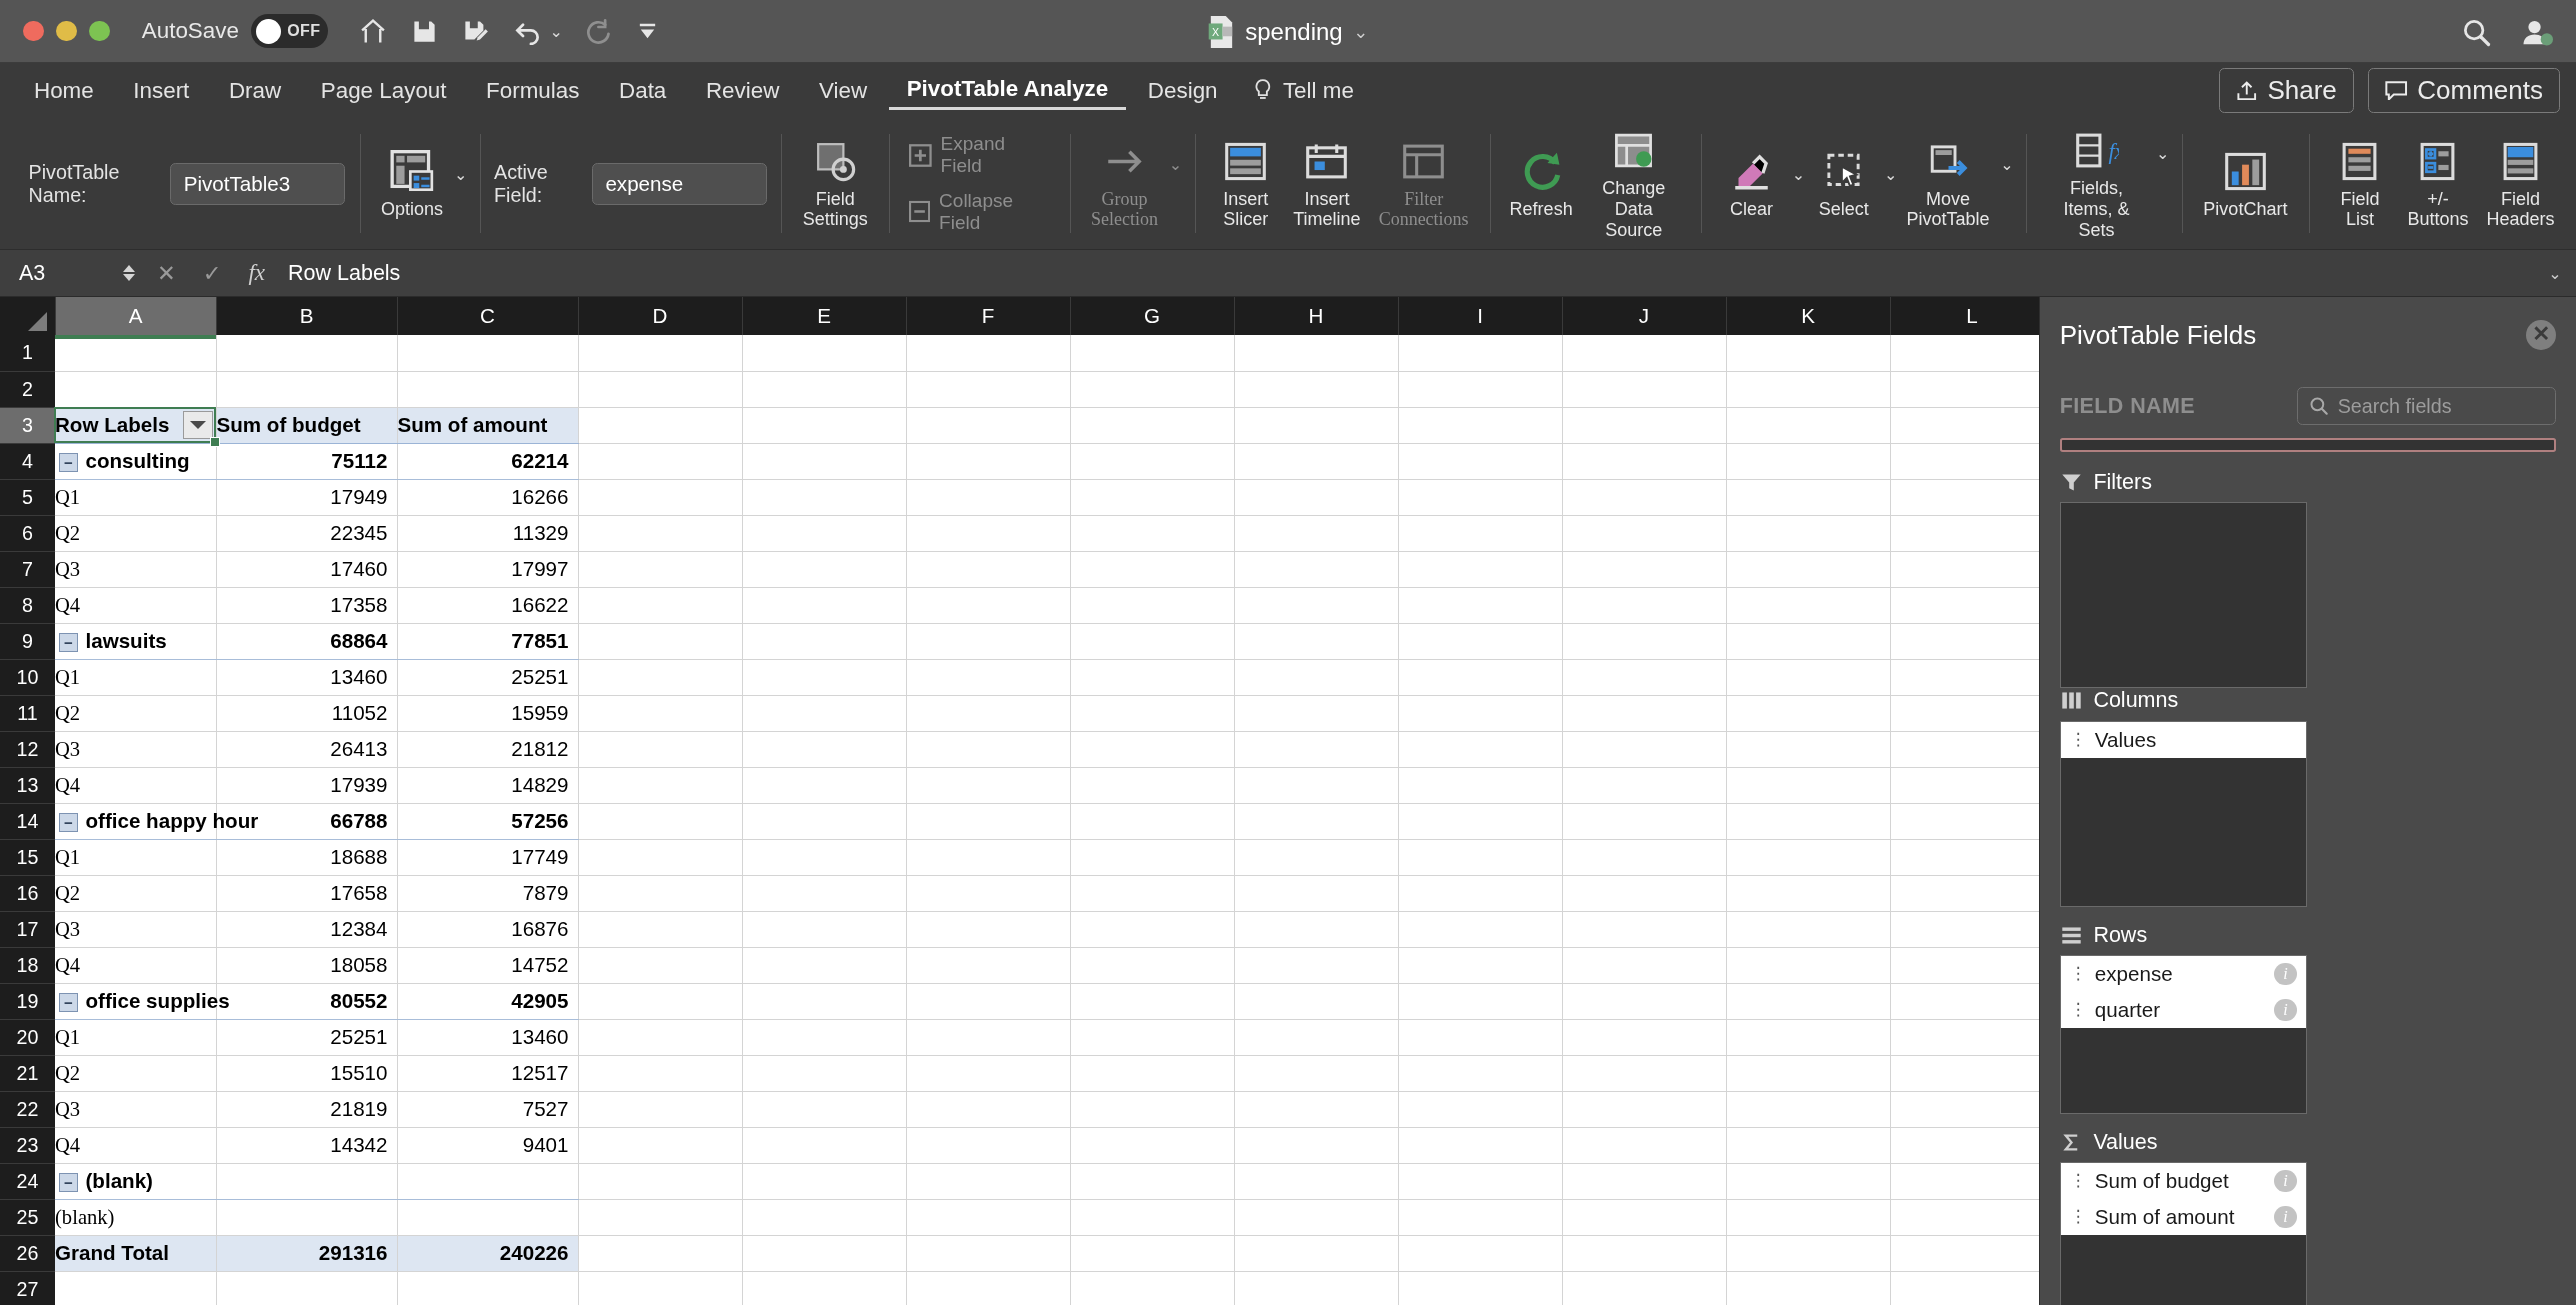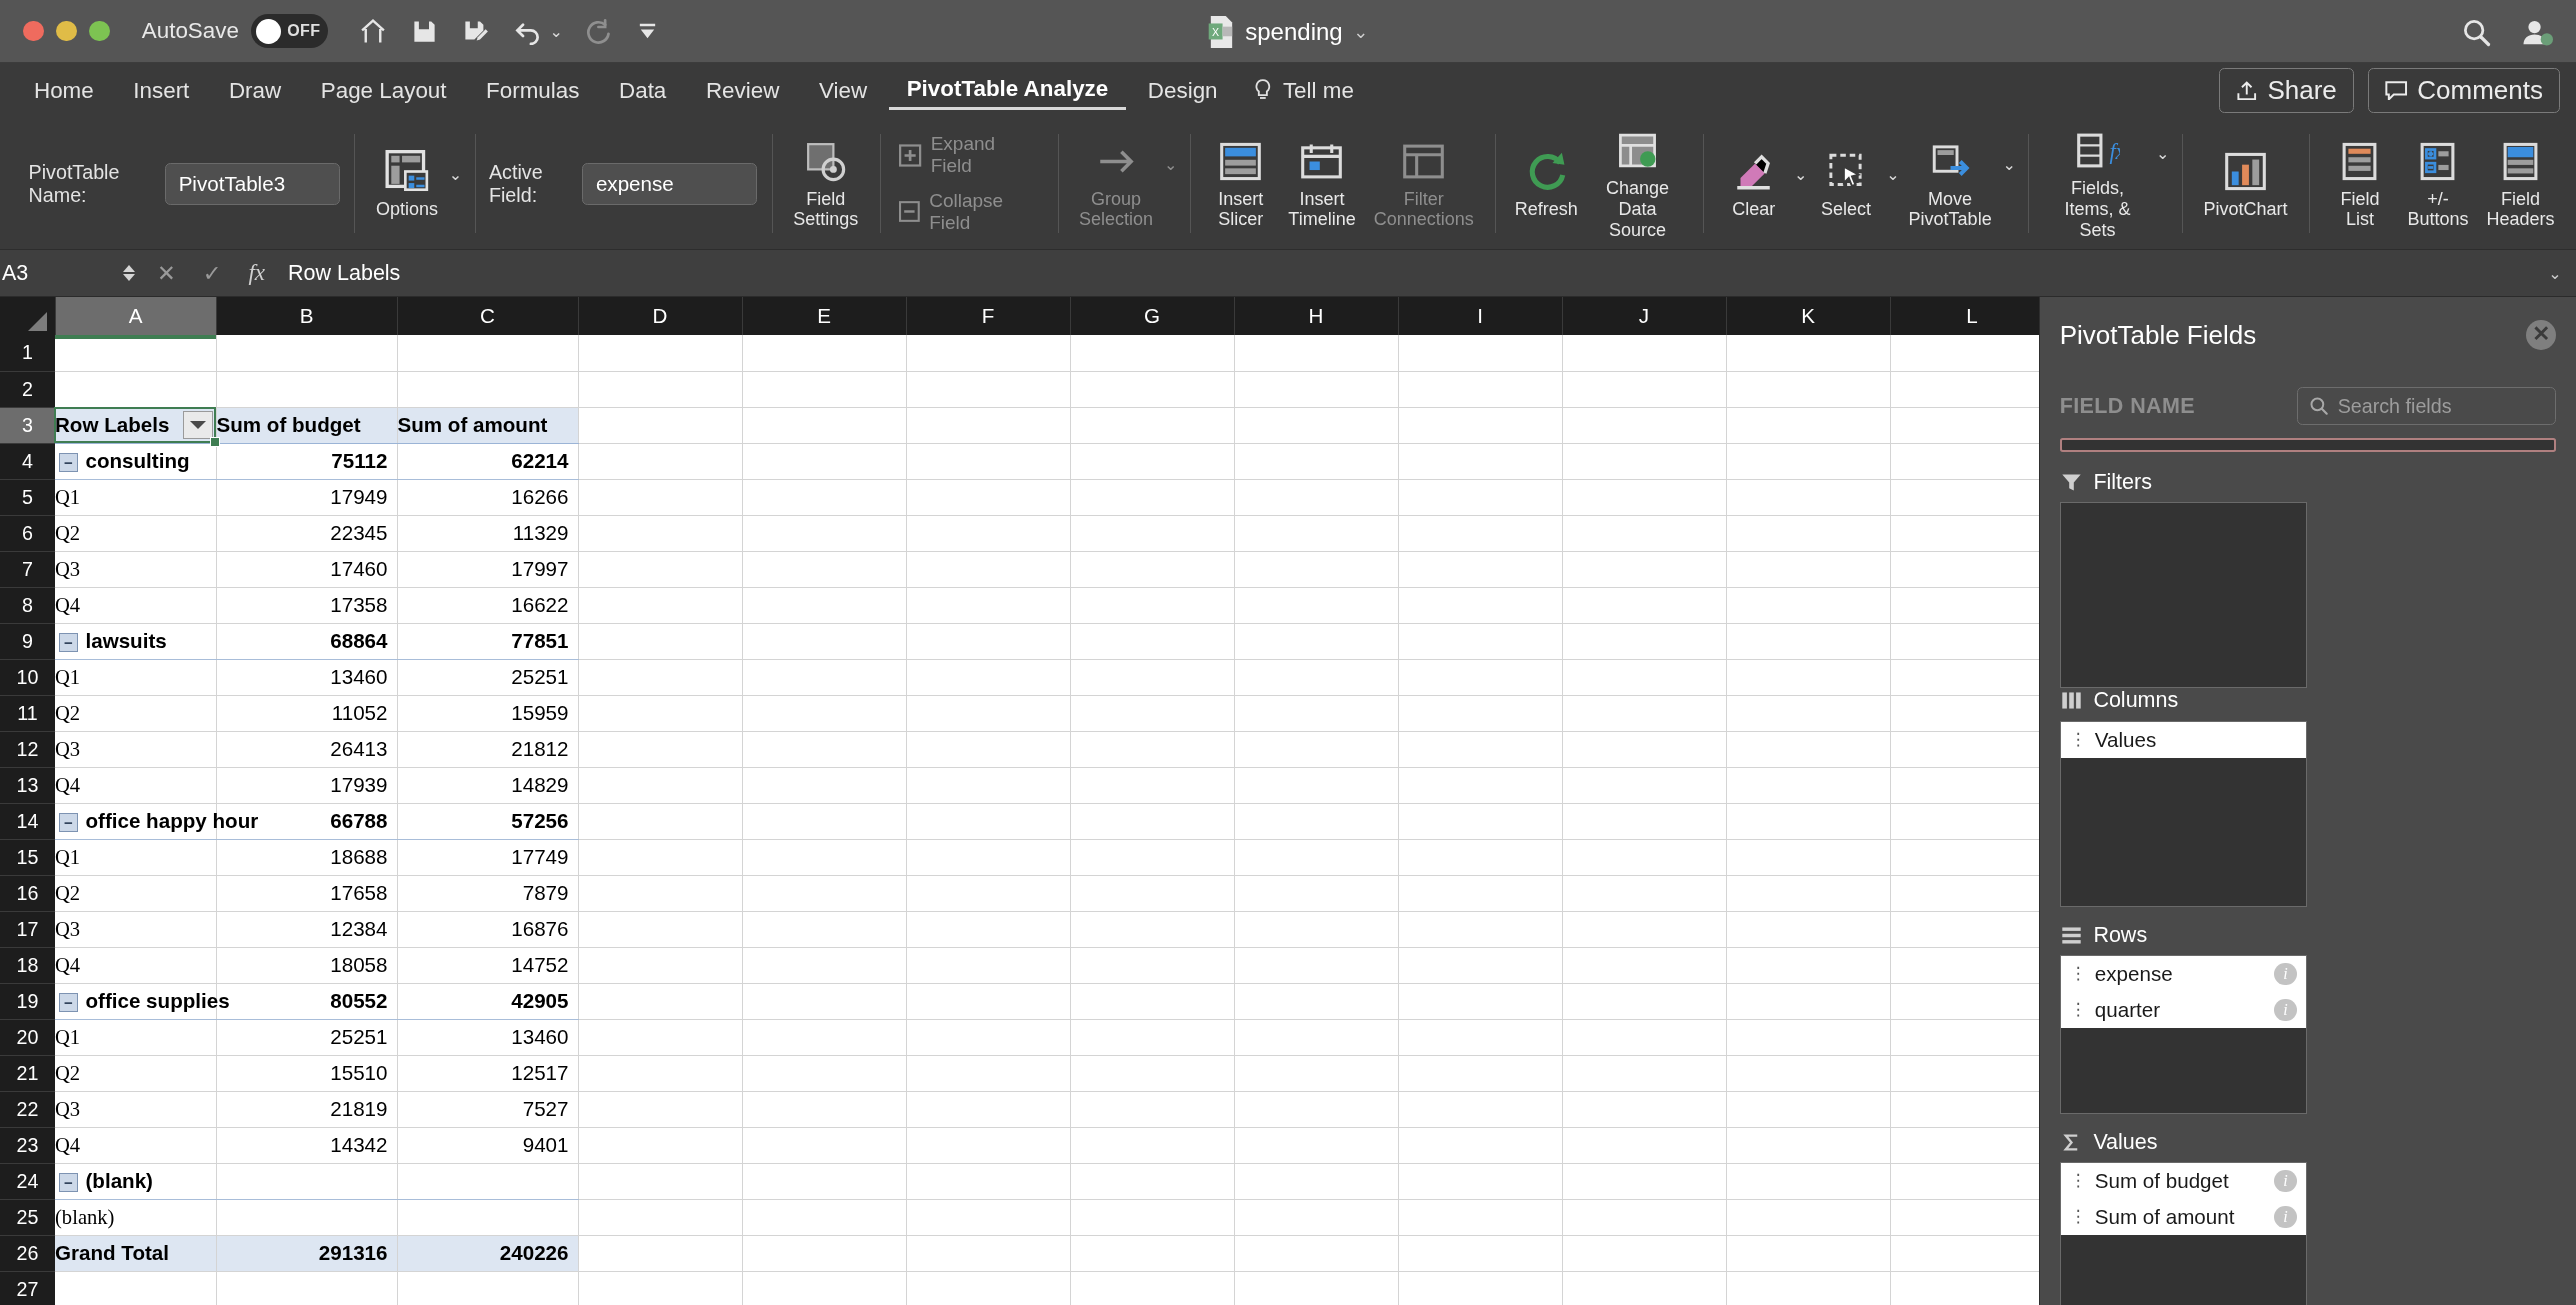"Group" .rbtn.dim { font-family: none -> Liberation Serif, serif }
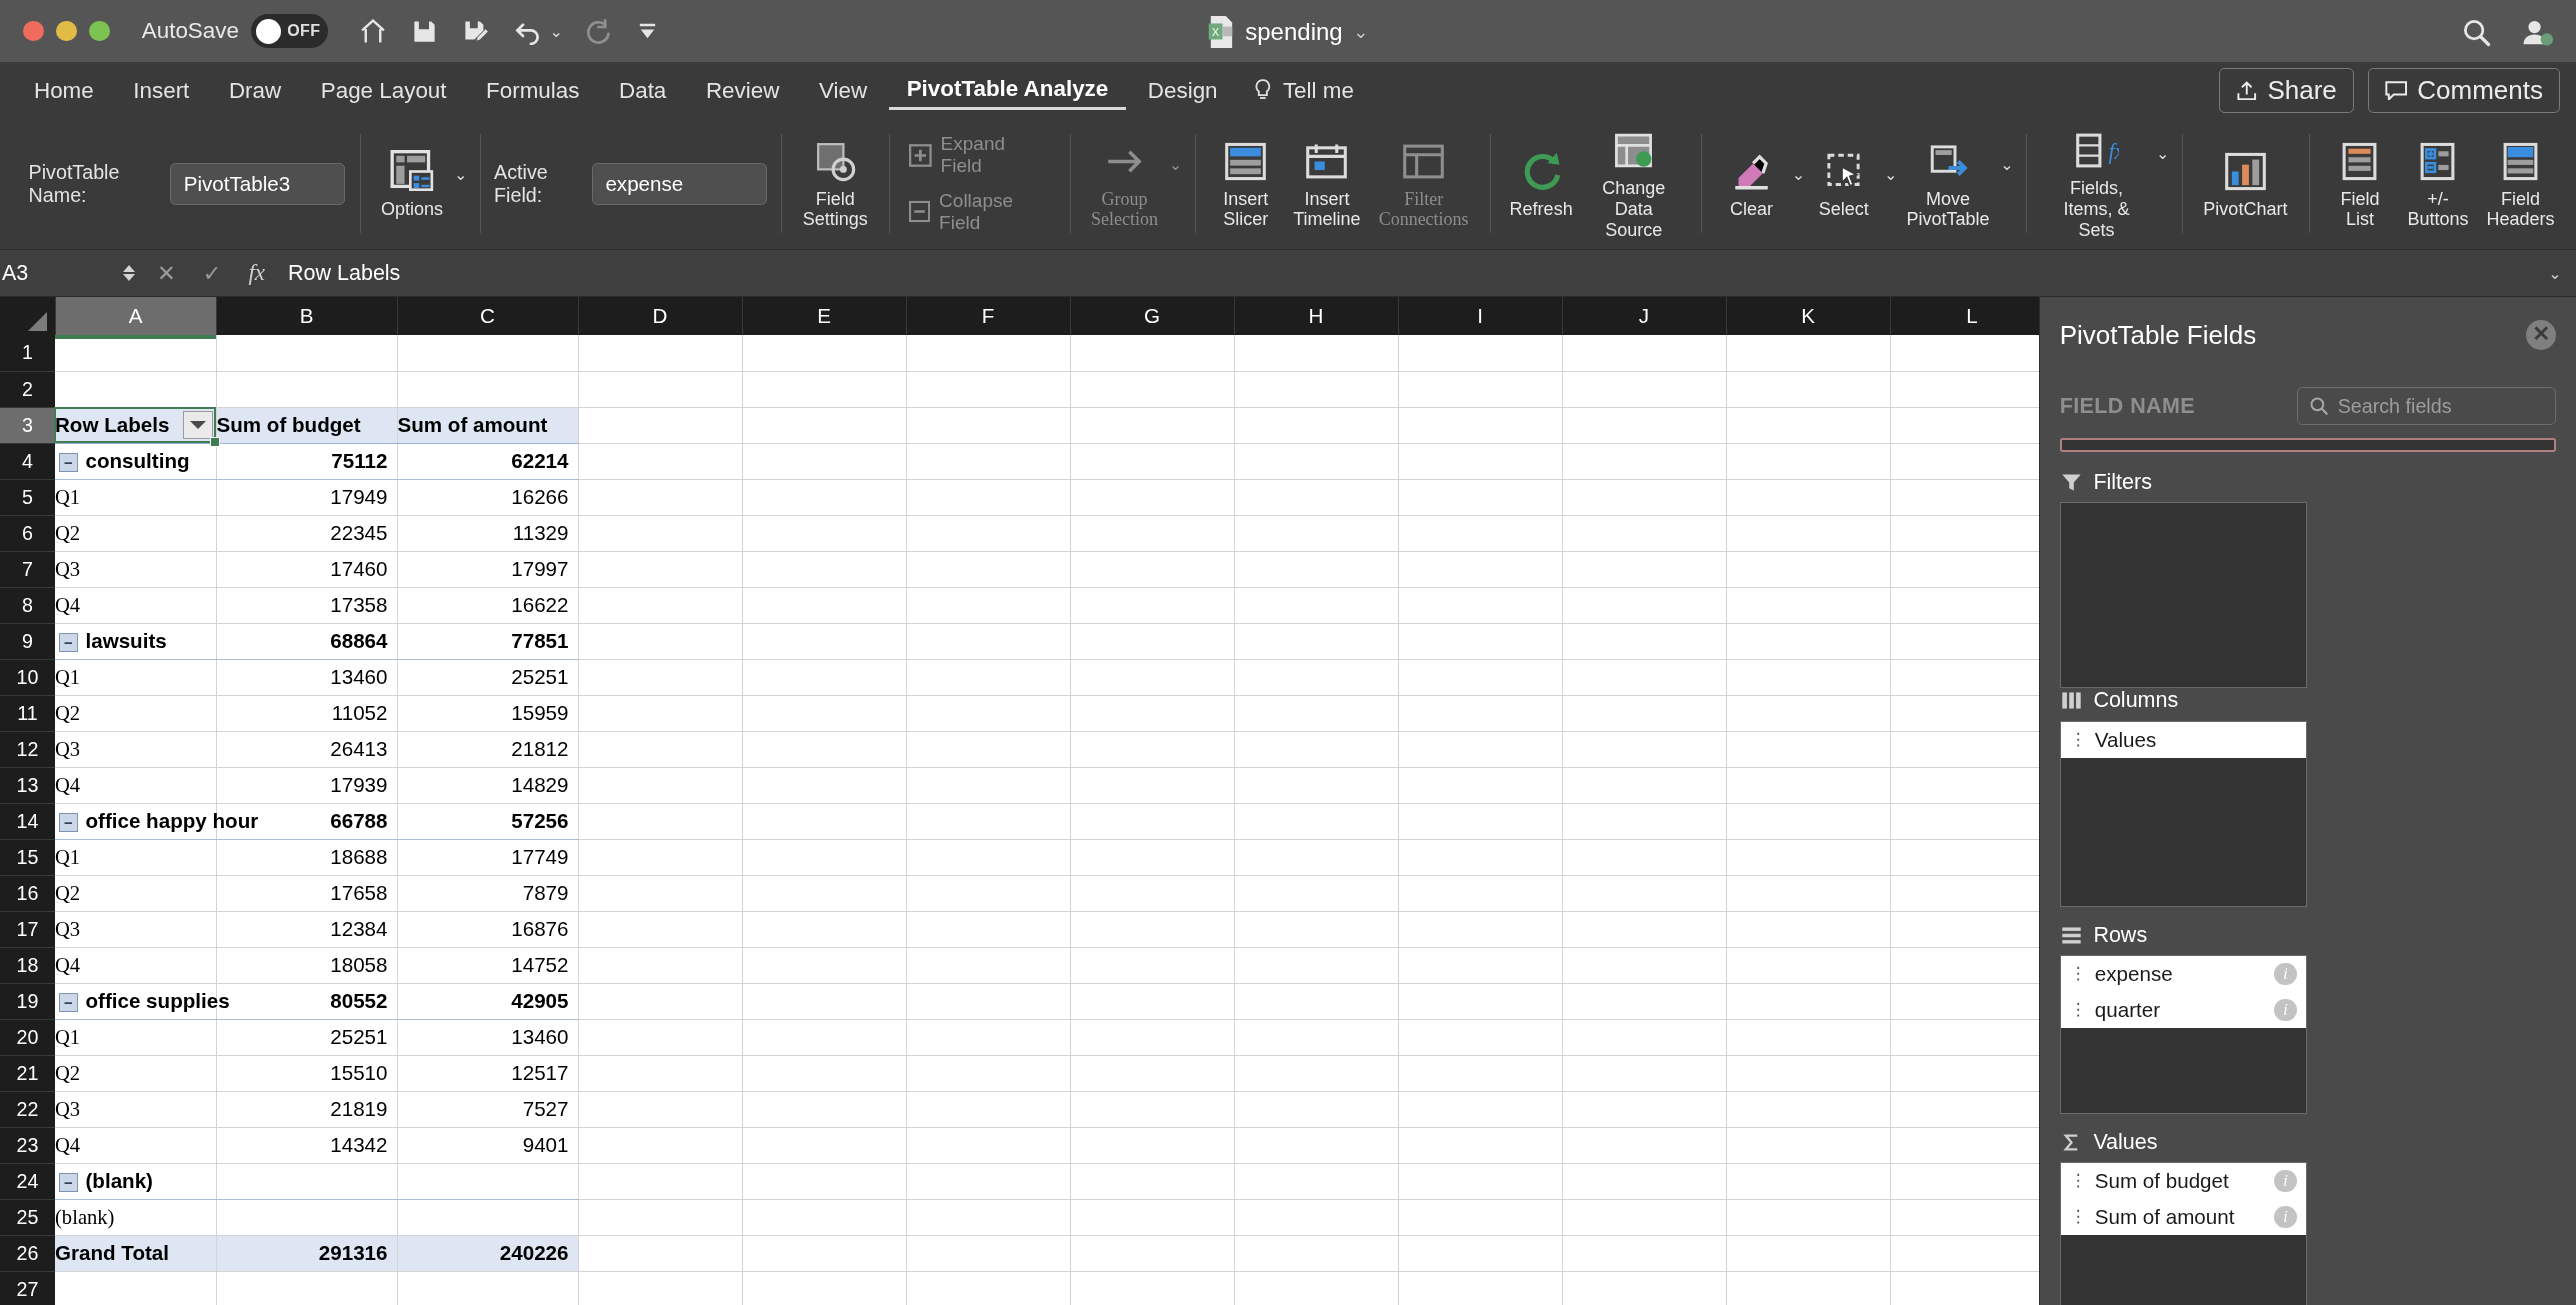"A3" .namebox { padding-left: 2px -> 19px }
